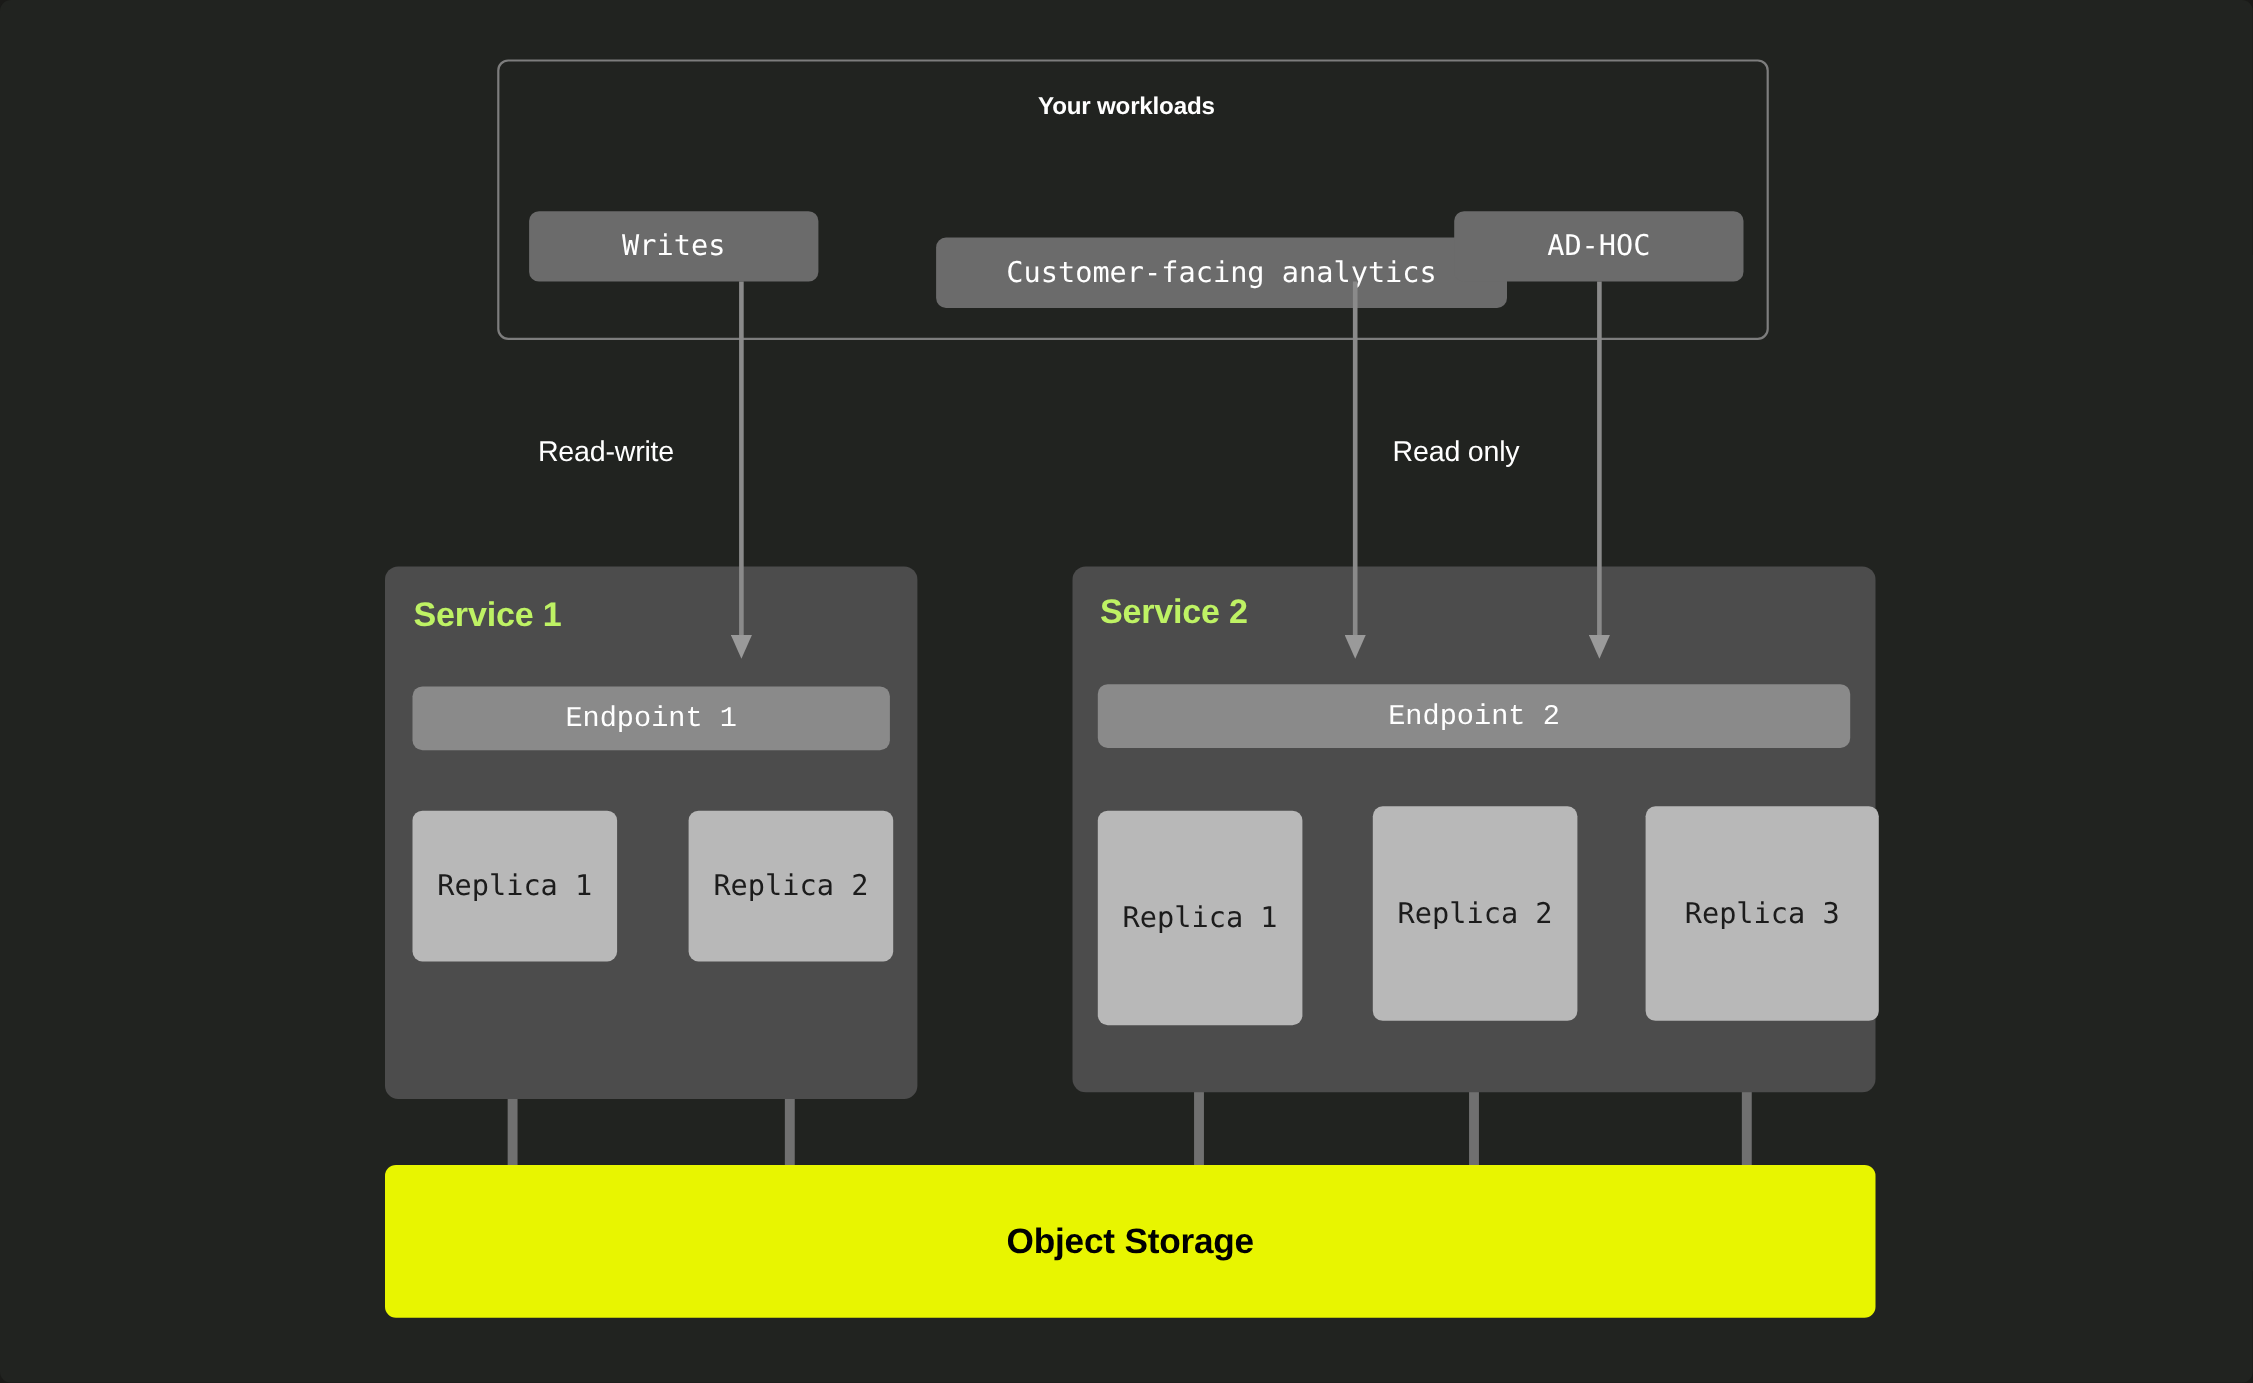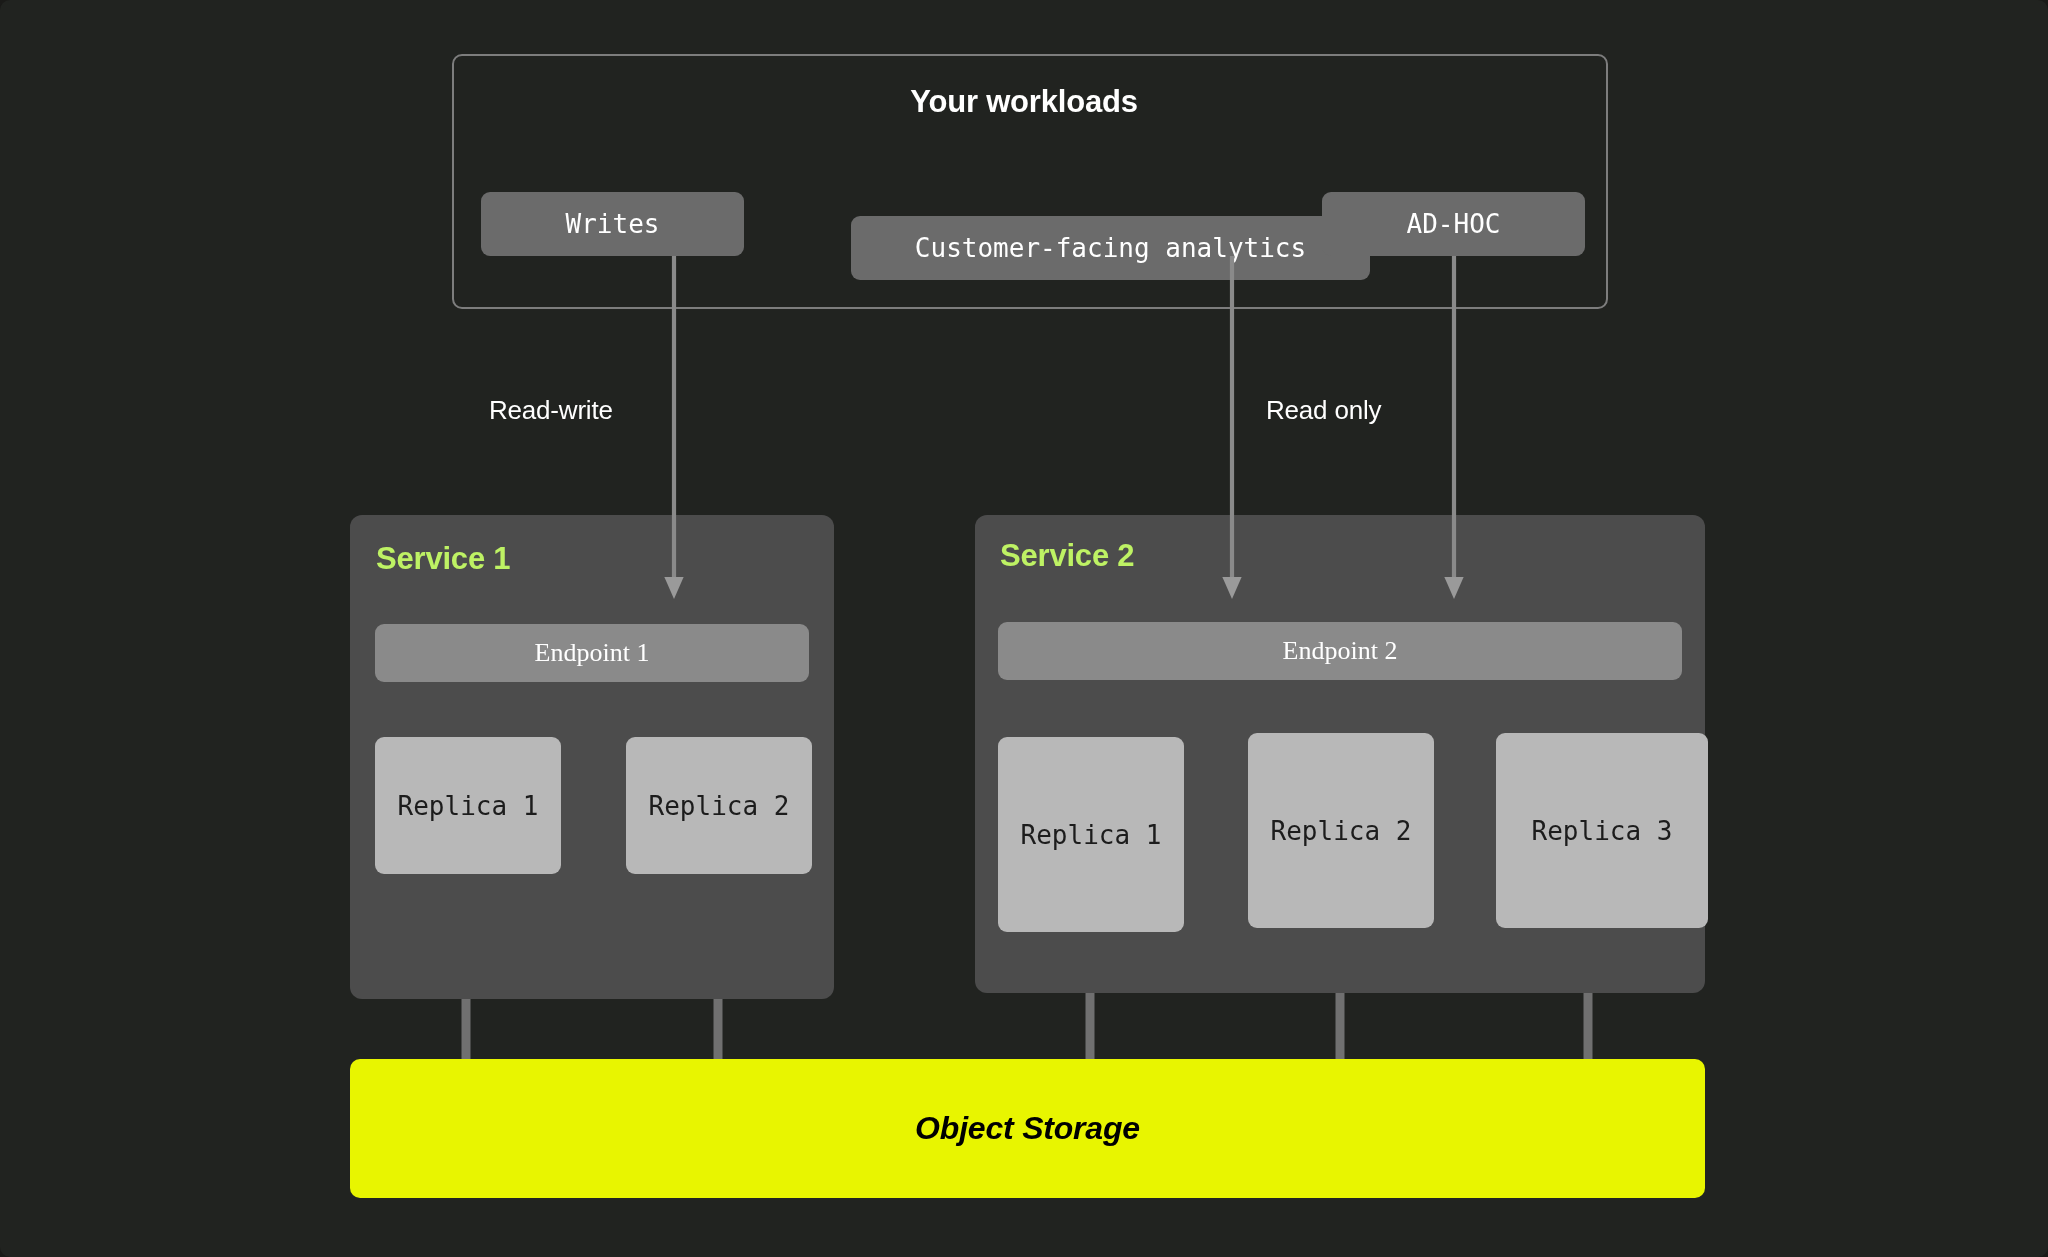"Your workloads" .workloads-title { font-size: 31px -> 22px }
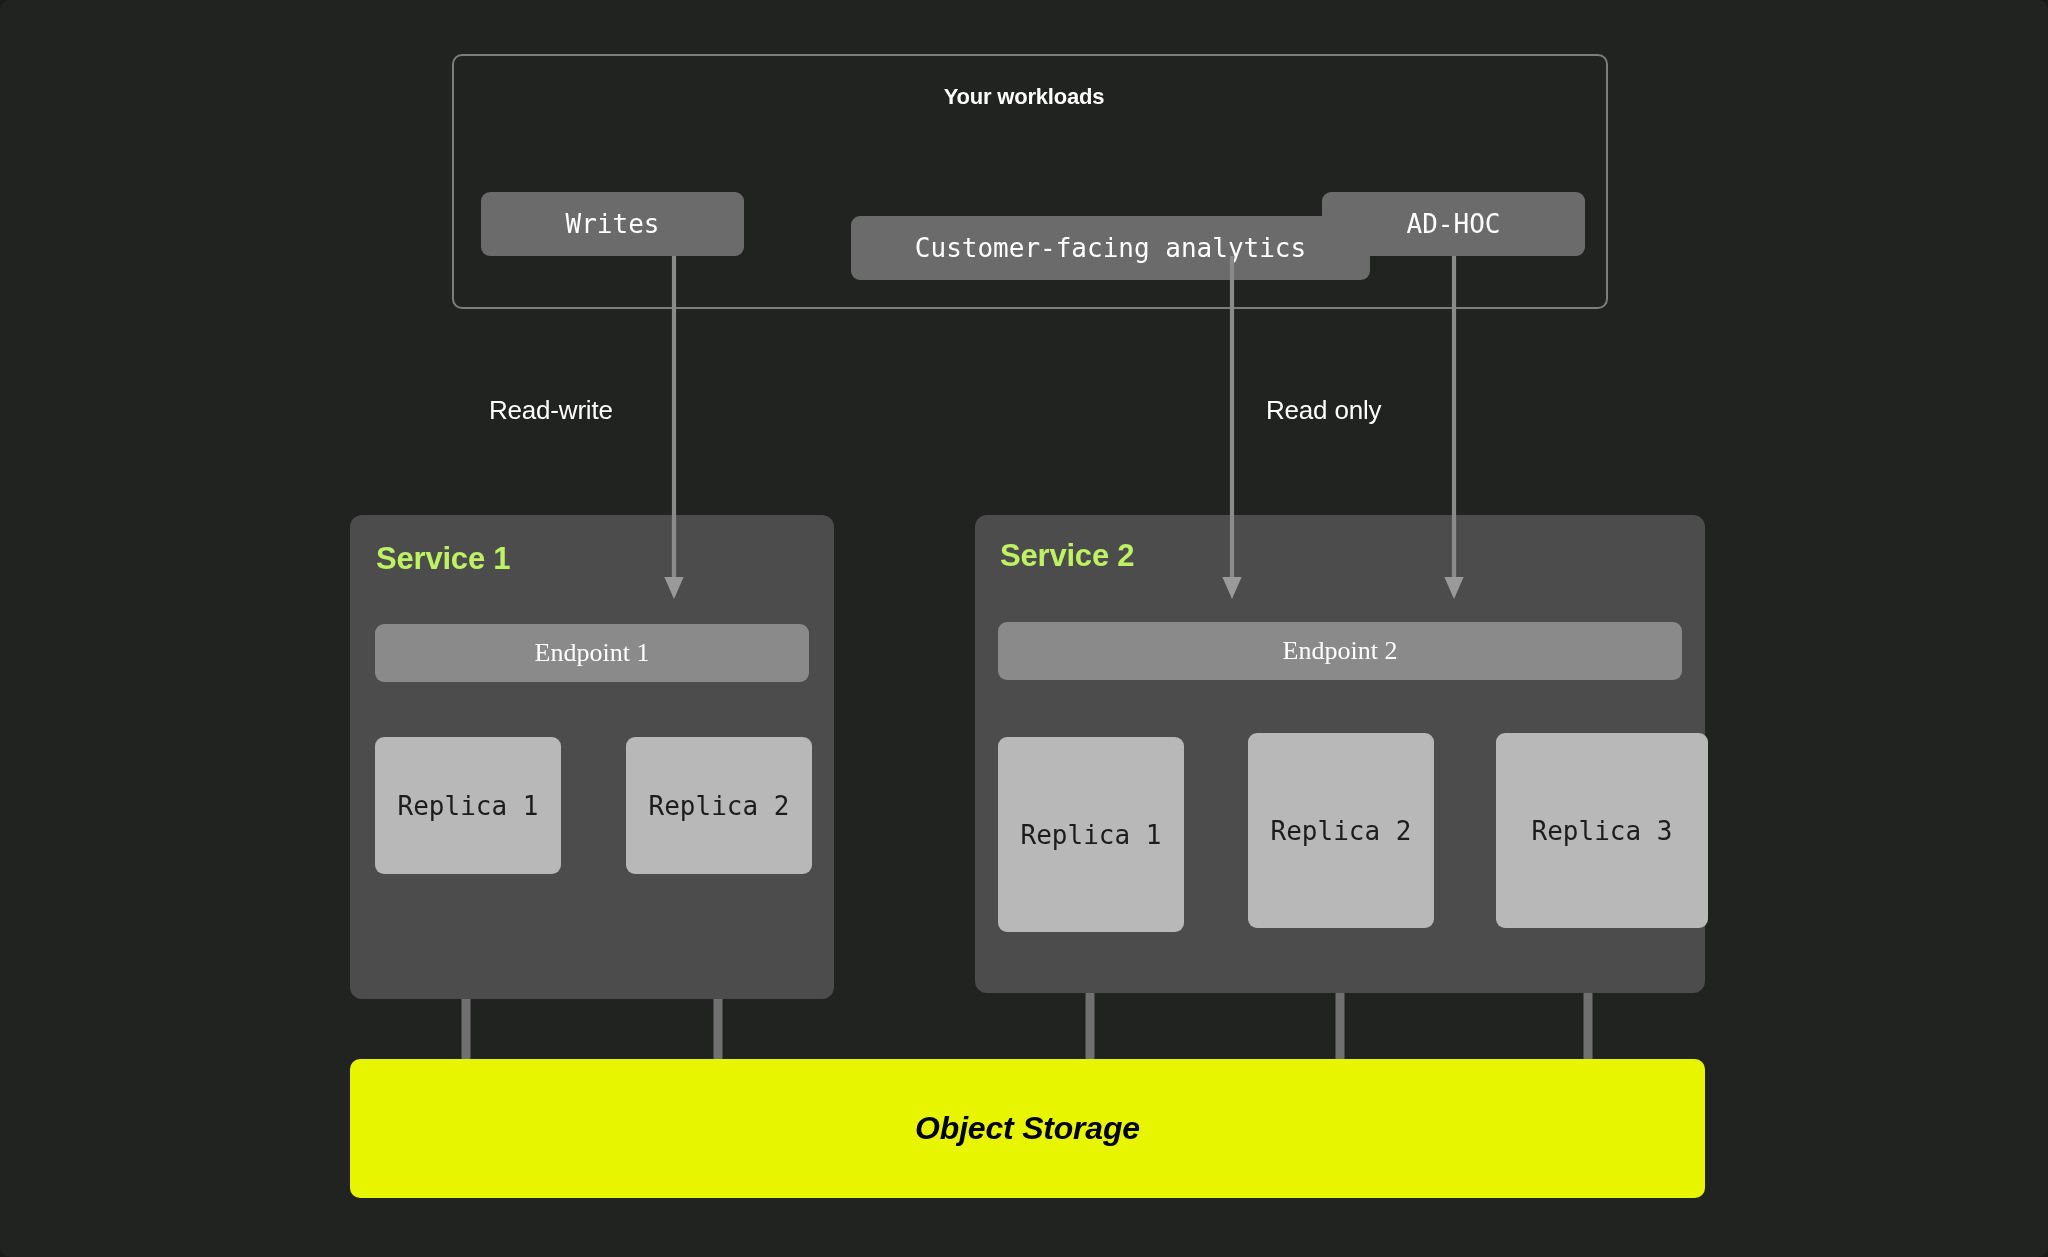"Endpoint 1" .endpoint { font-family: Liberation Serif, serif -> Liberation Mono, monospace }
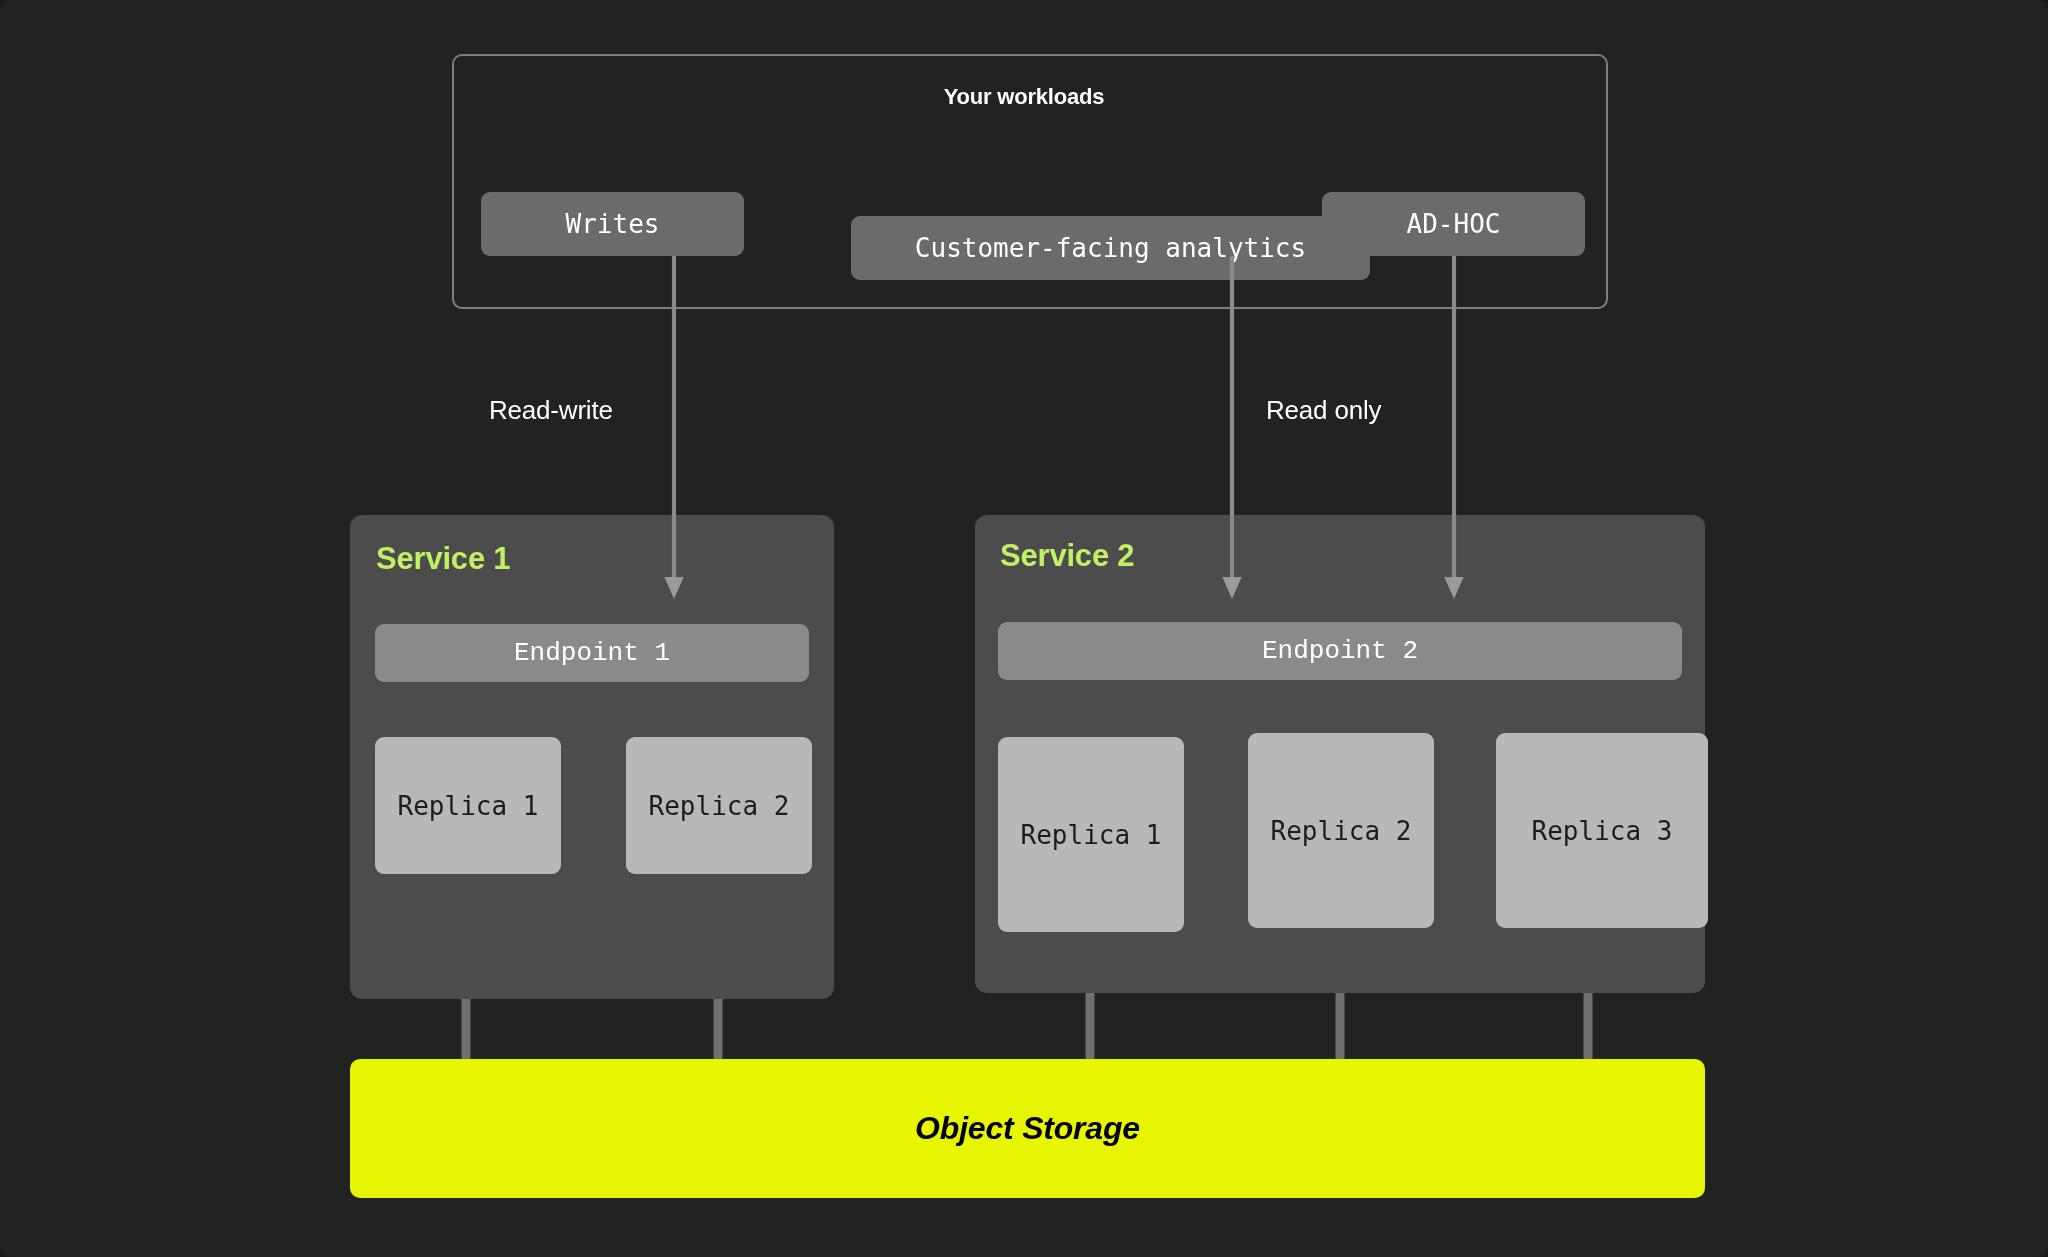"Object Storage" #object-storage { font-style: italic -> none }
